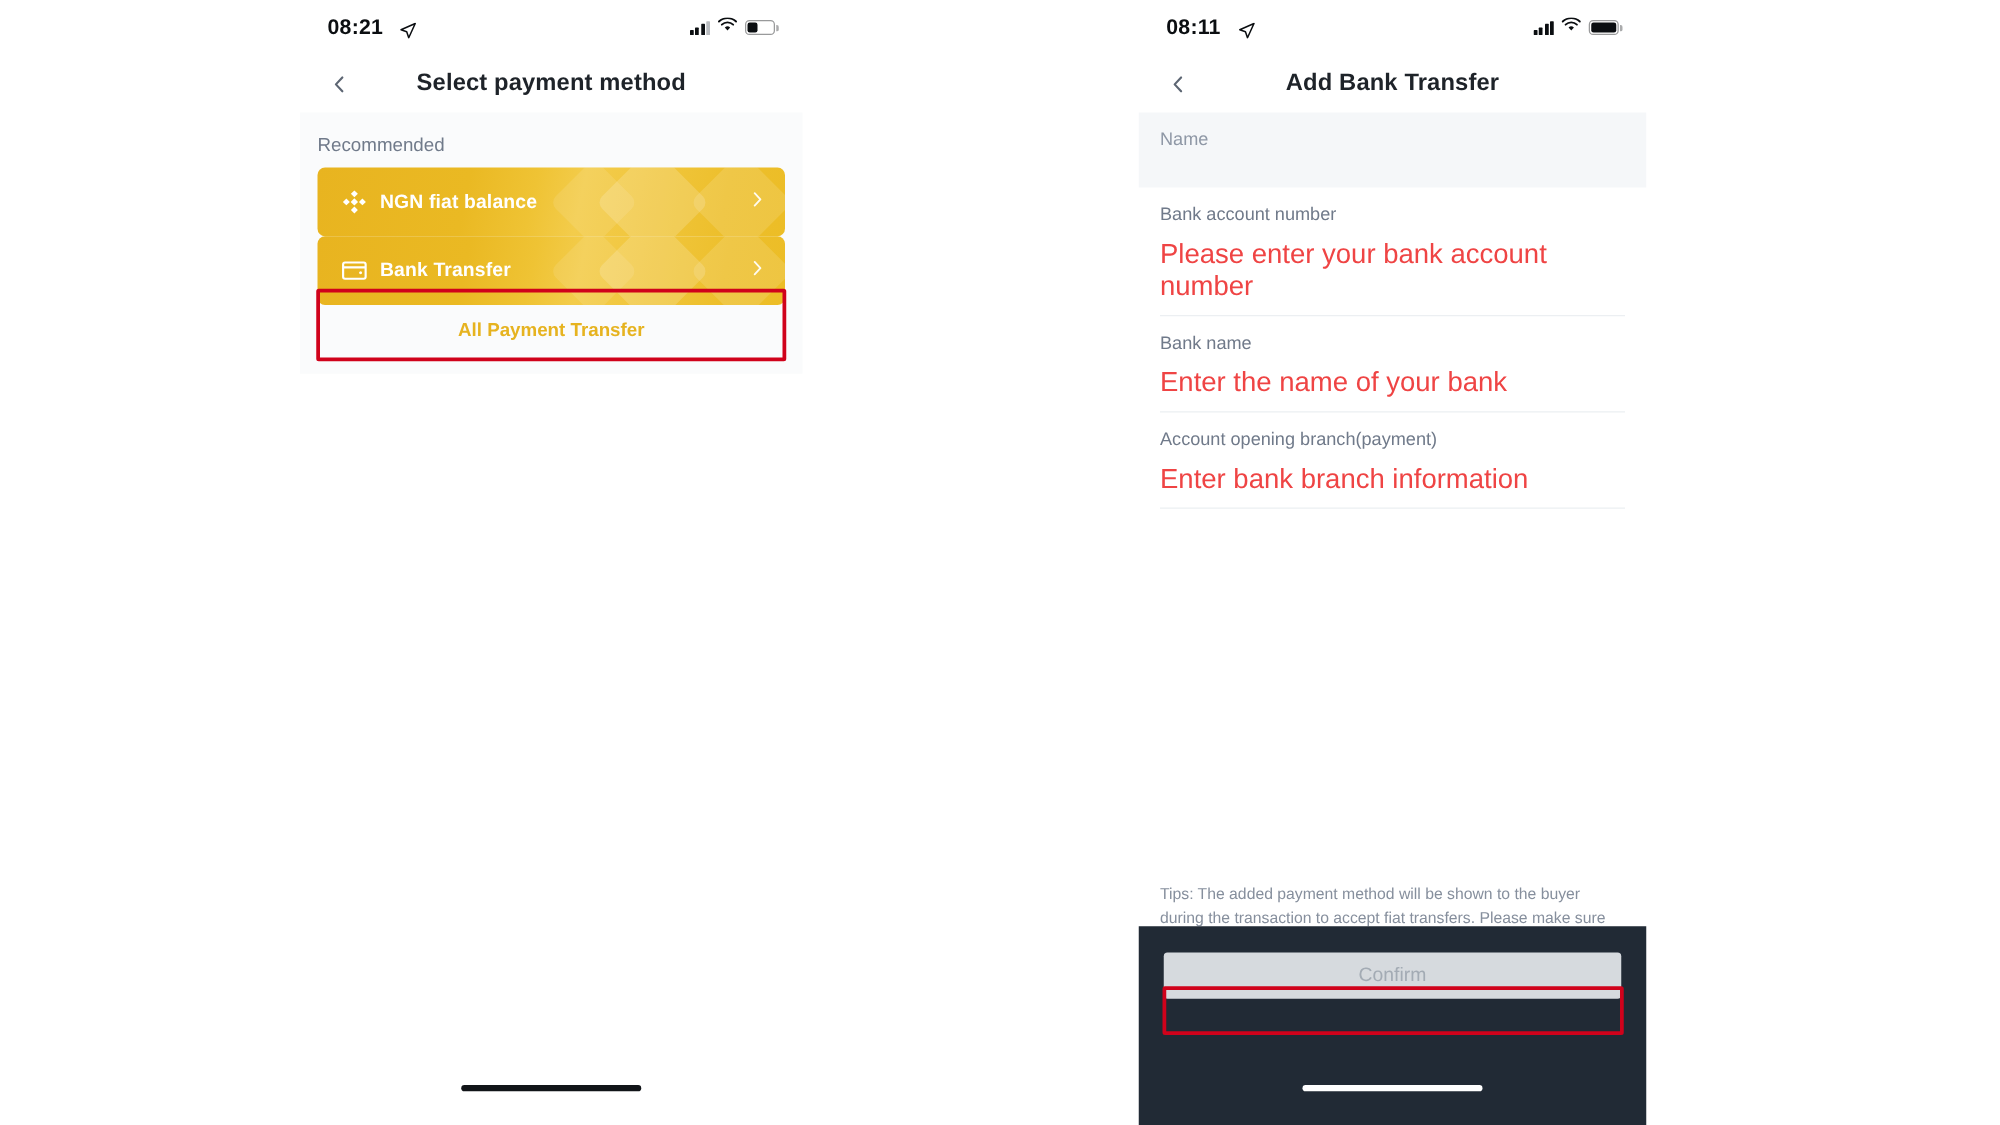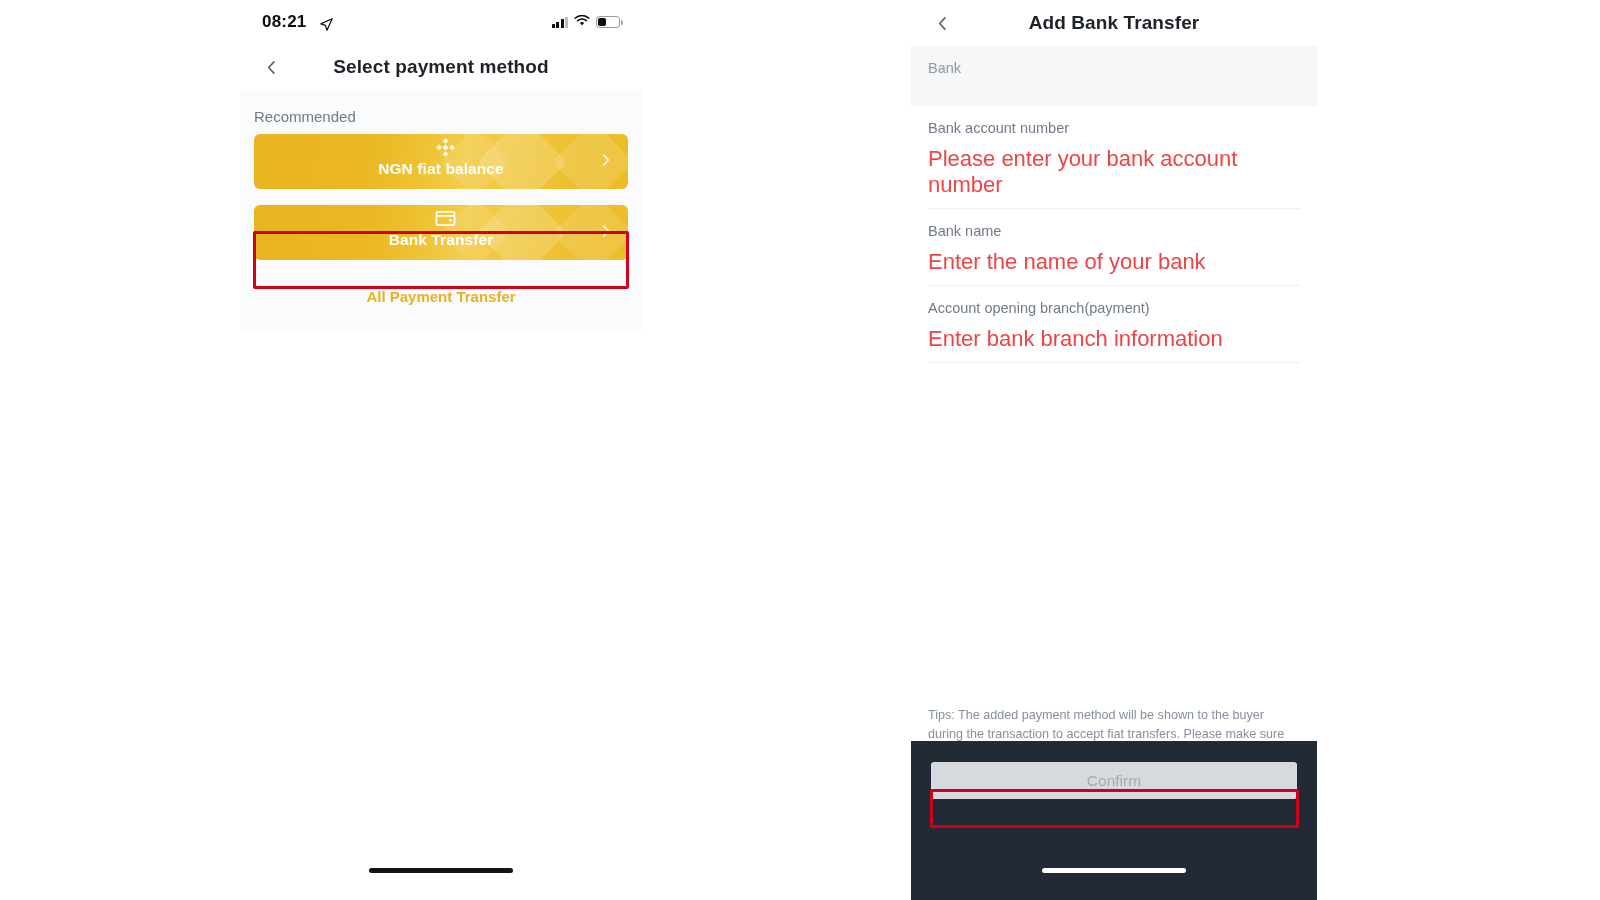"08:11" div.statusbar { html: none -> <div> <div> <span>08:11</span> <span> <svg> <path></path> </svg> </span> </div> <div> <span> <i></i> <i></i> <i></i> <i></i> </span> <span> <svg> <path></path> <path></path> <path></path> </svg> </span> <span> <span></span> </span> </div> </div> }
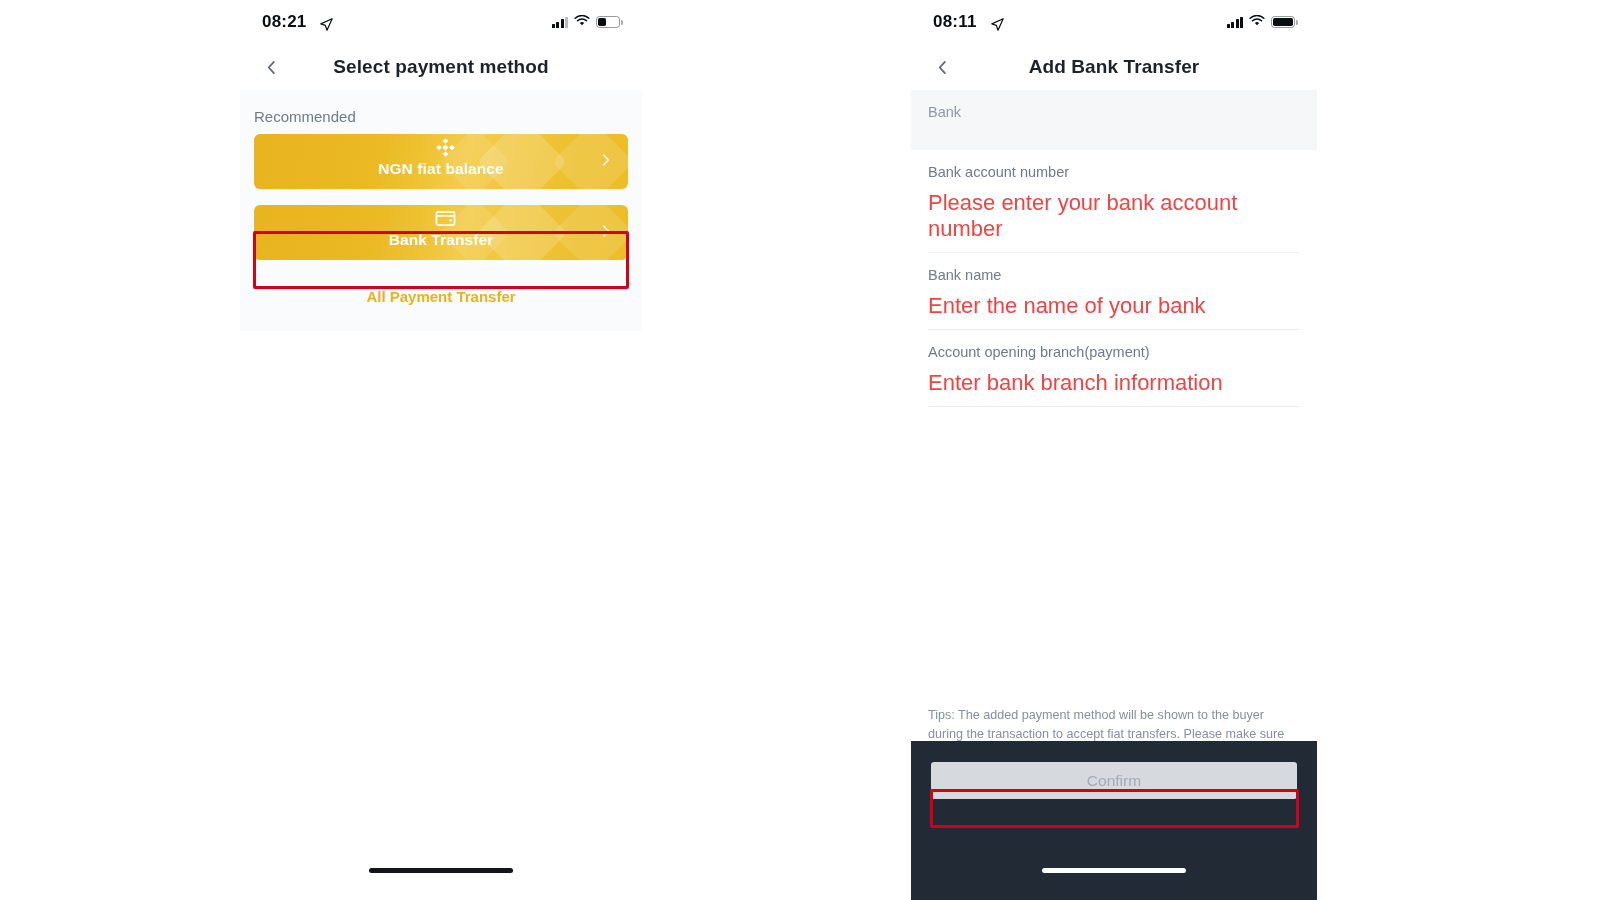"Bank" div.lbl { text: Bank -> Name }
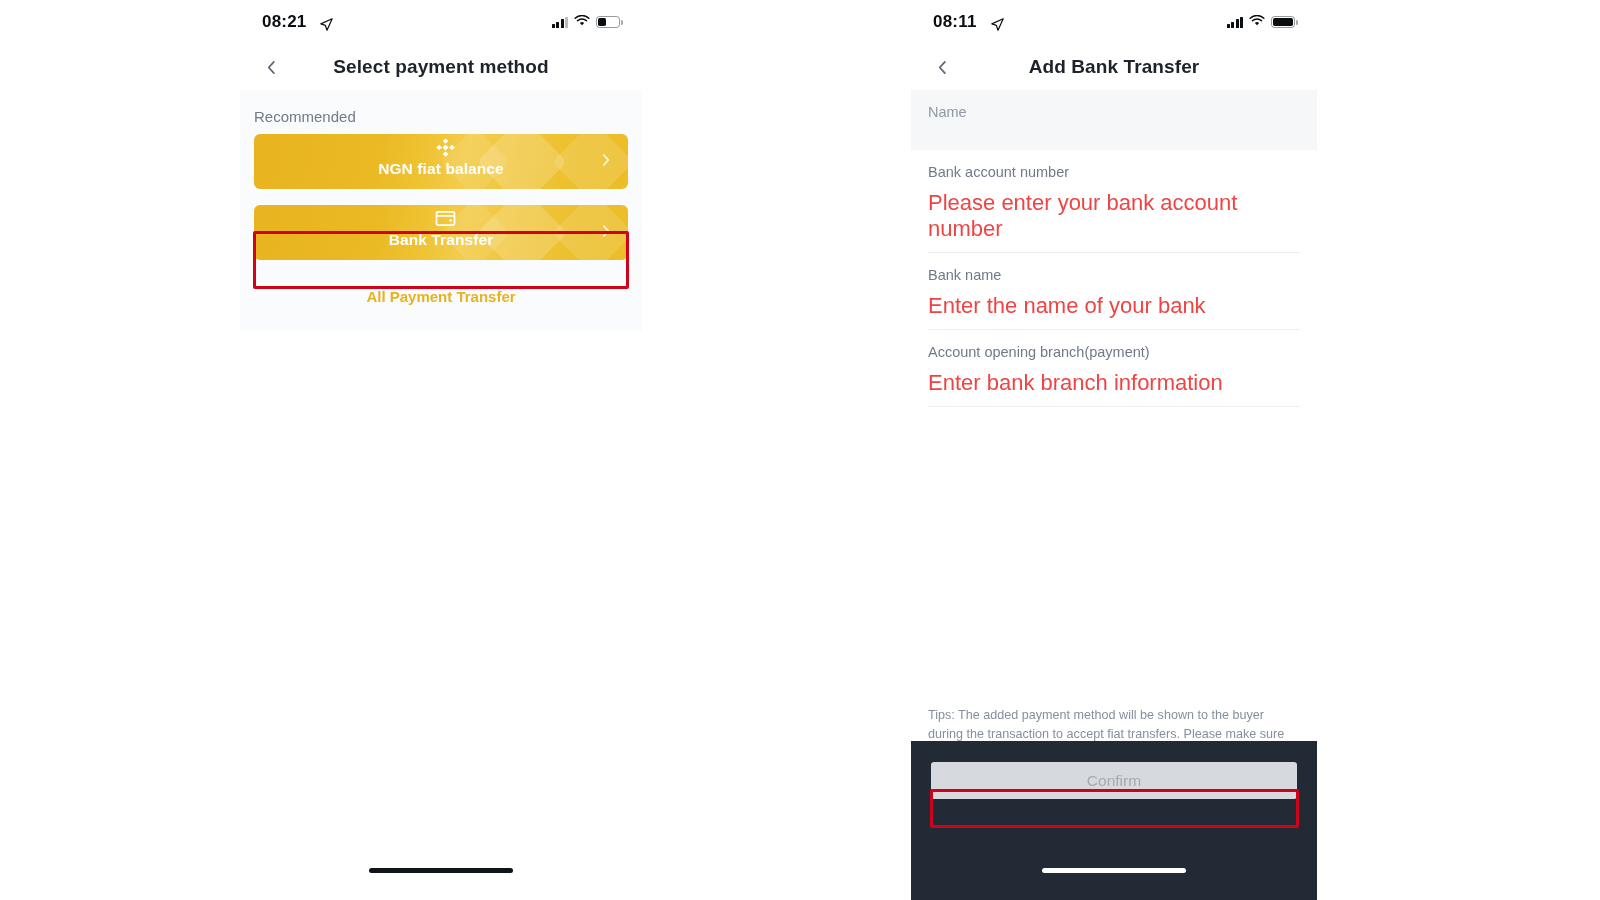"NGN fiat balance" .pm-card { flex-direction: column -> none; margin-bottom: 16px -> none }
